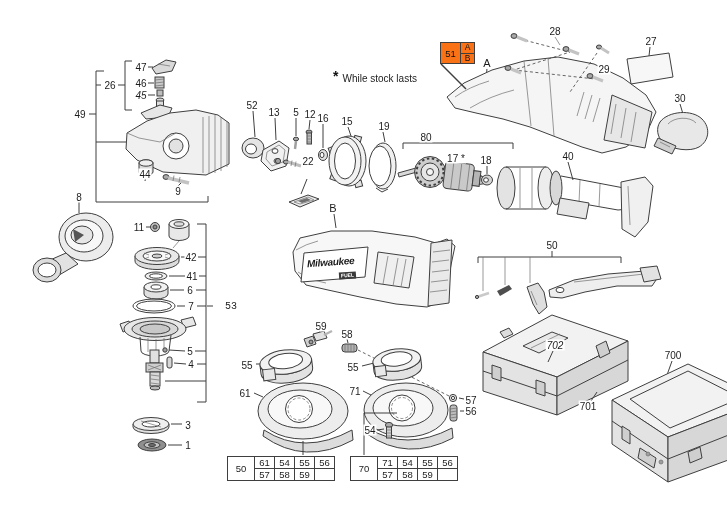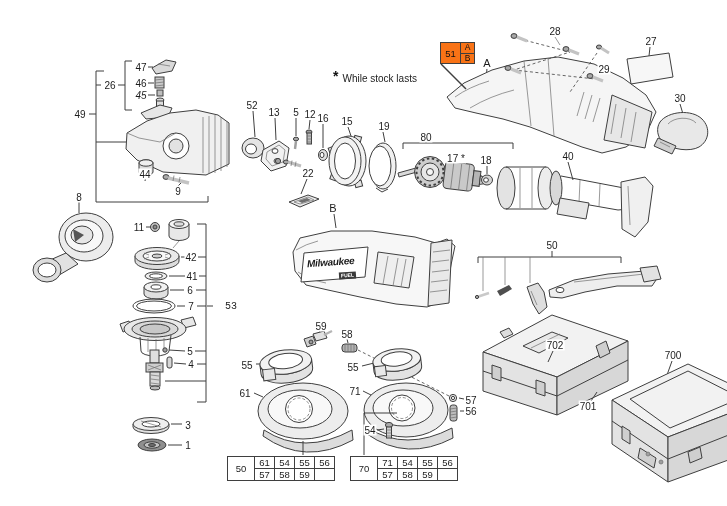"22" div.callout { top: 173px -> 161px }
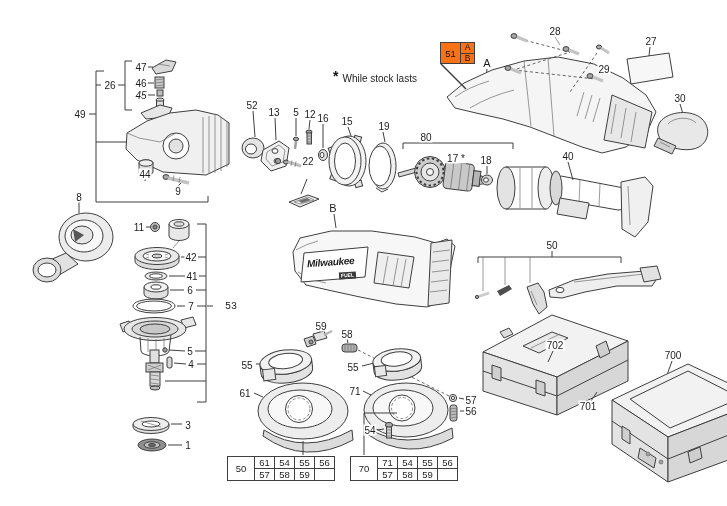"702" div.callout { font-style: none -> italic }
